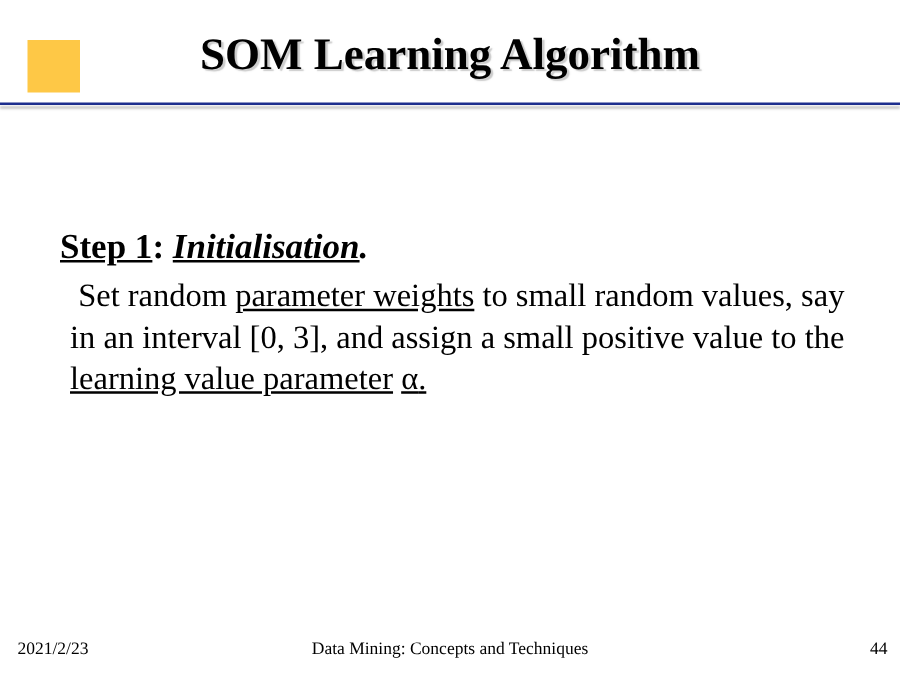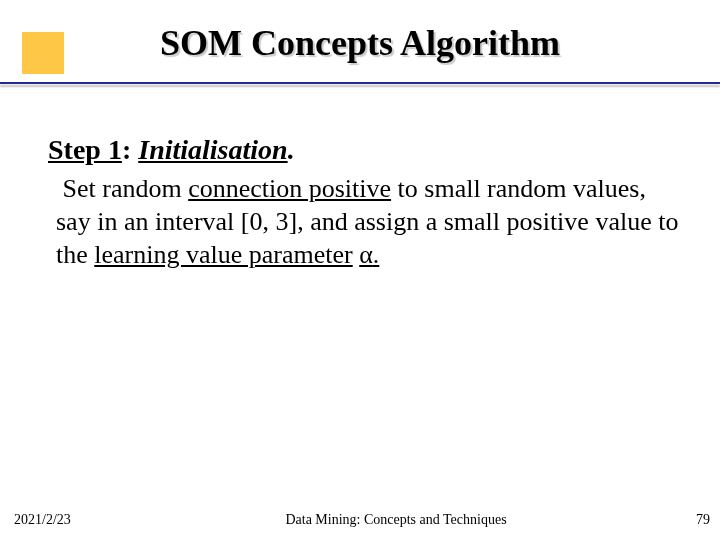"SOM Concepts Algorithm" h1.title { text: Concepts -> Learning }
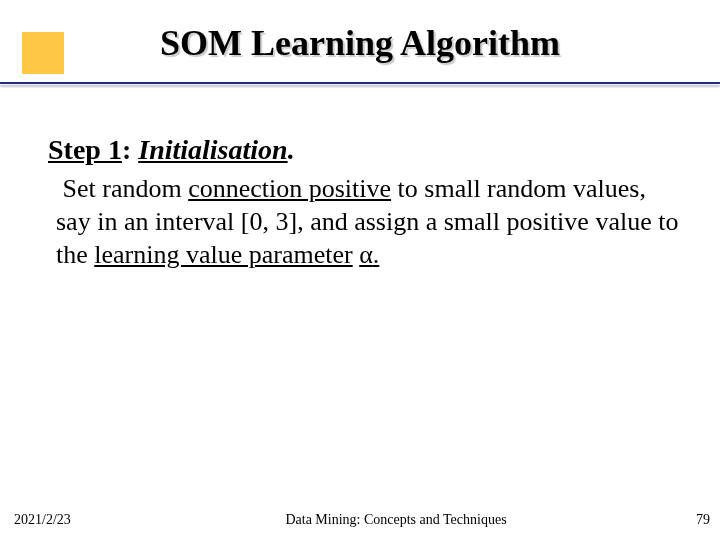"Step 1: Initialisation." .body { margin-top: none -> 48px }
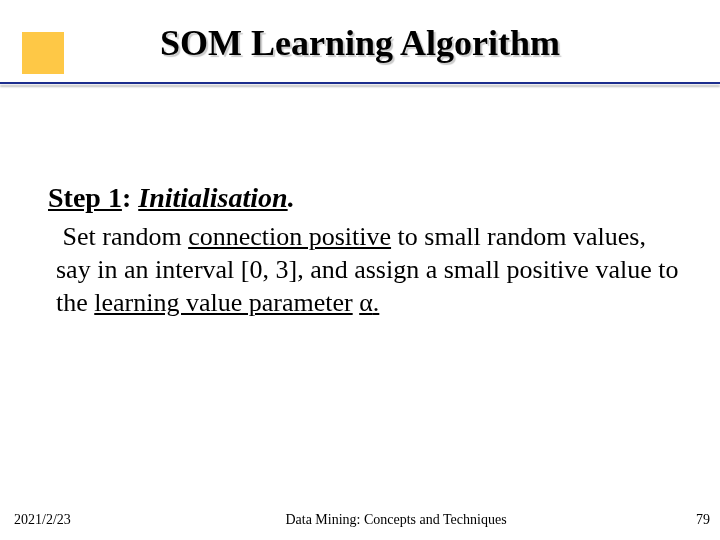"connection positive" span.u { text: connection positive -> parameter weights }
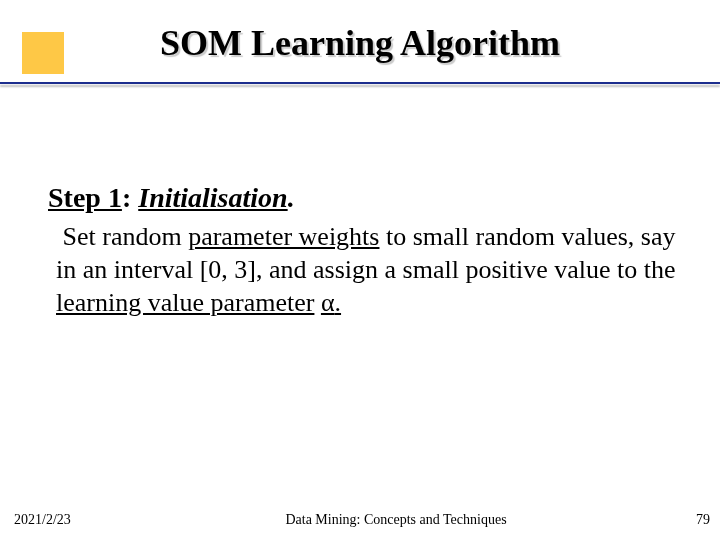"Data Mining: Concepts and Techniques" .footer .center { margin-left: 36px -> none }
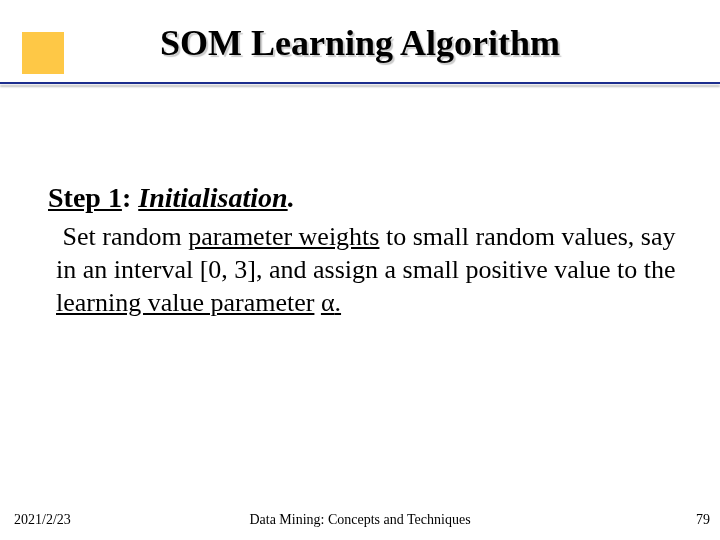"79" span.page { text: 79 -> 44 }
